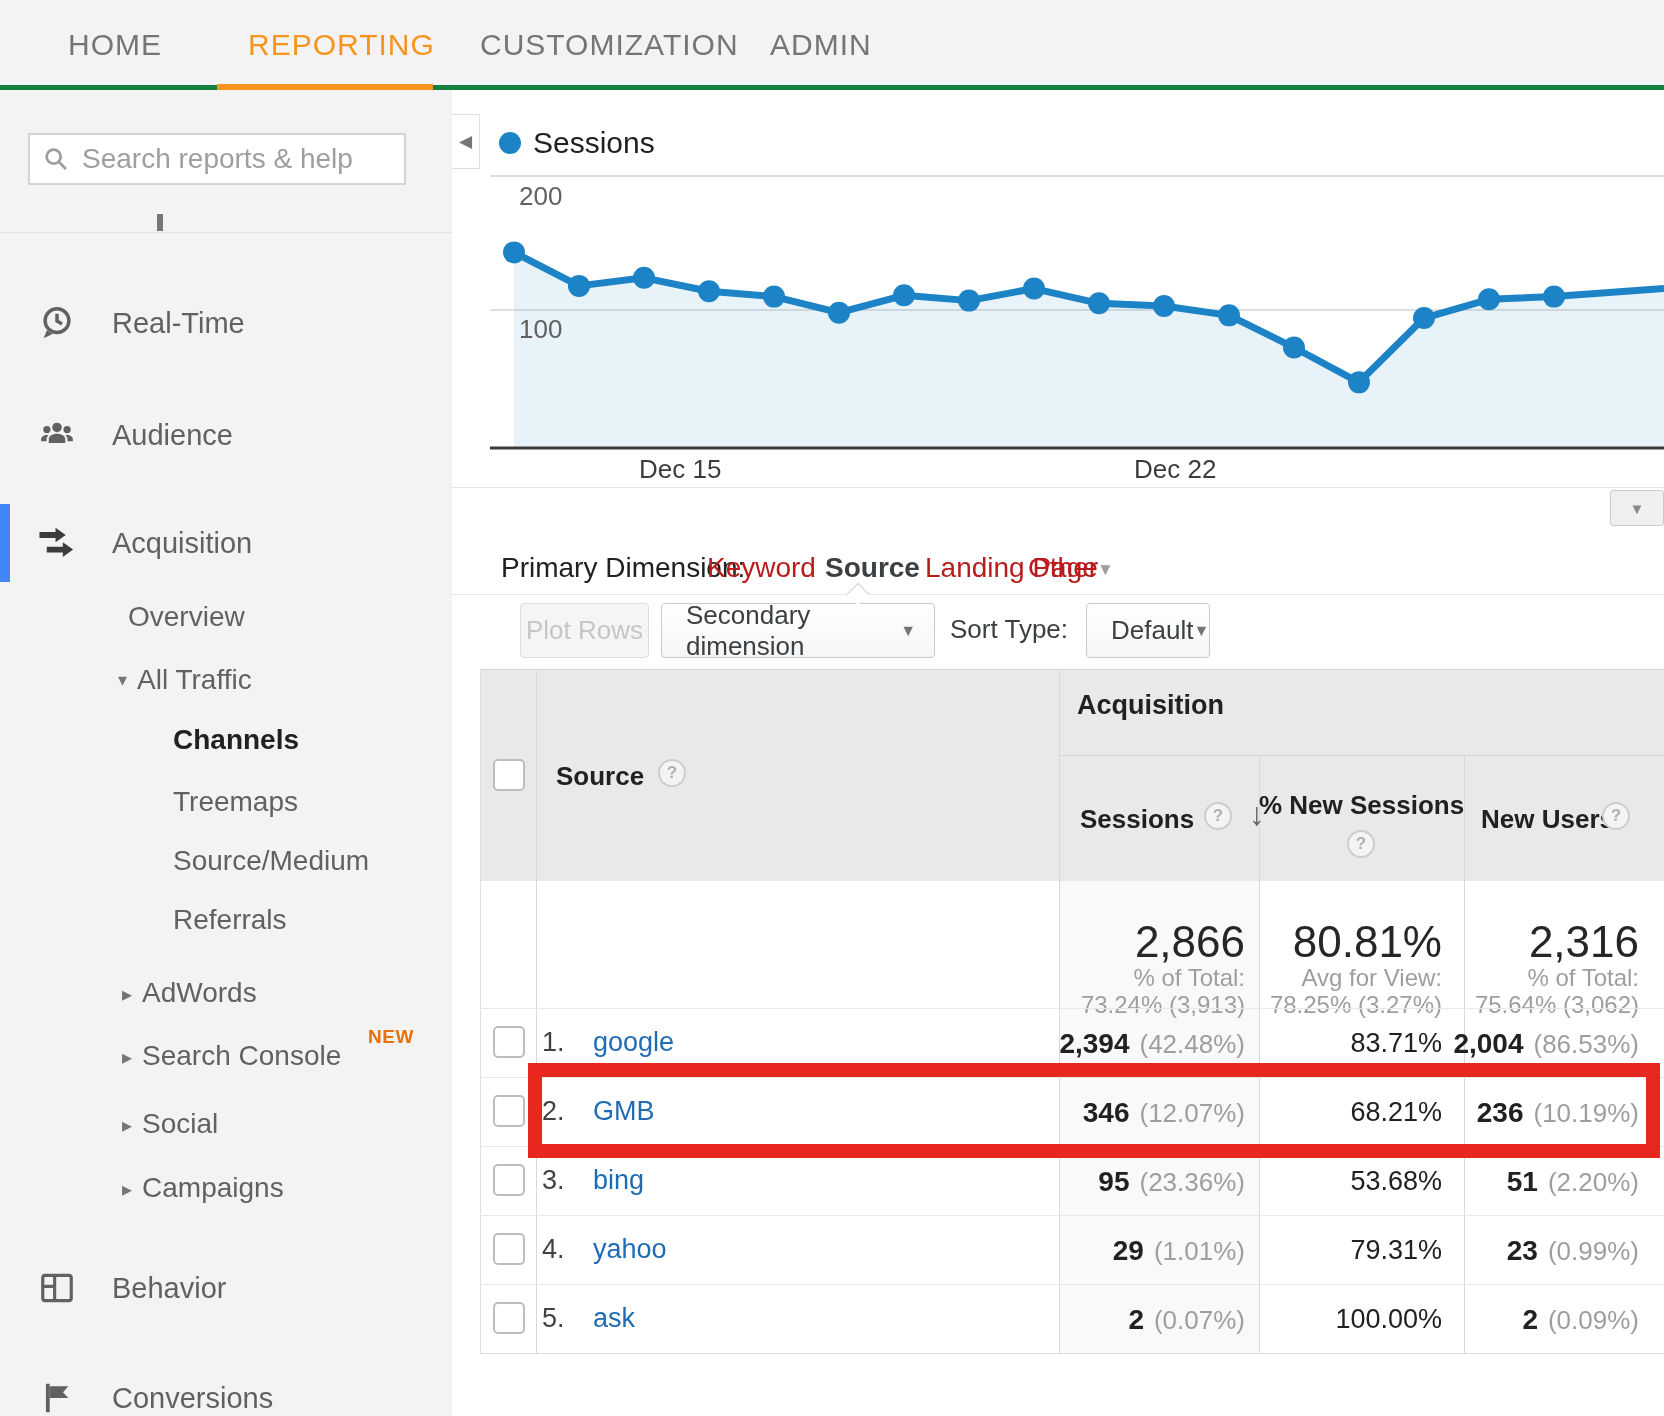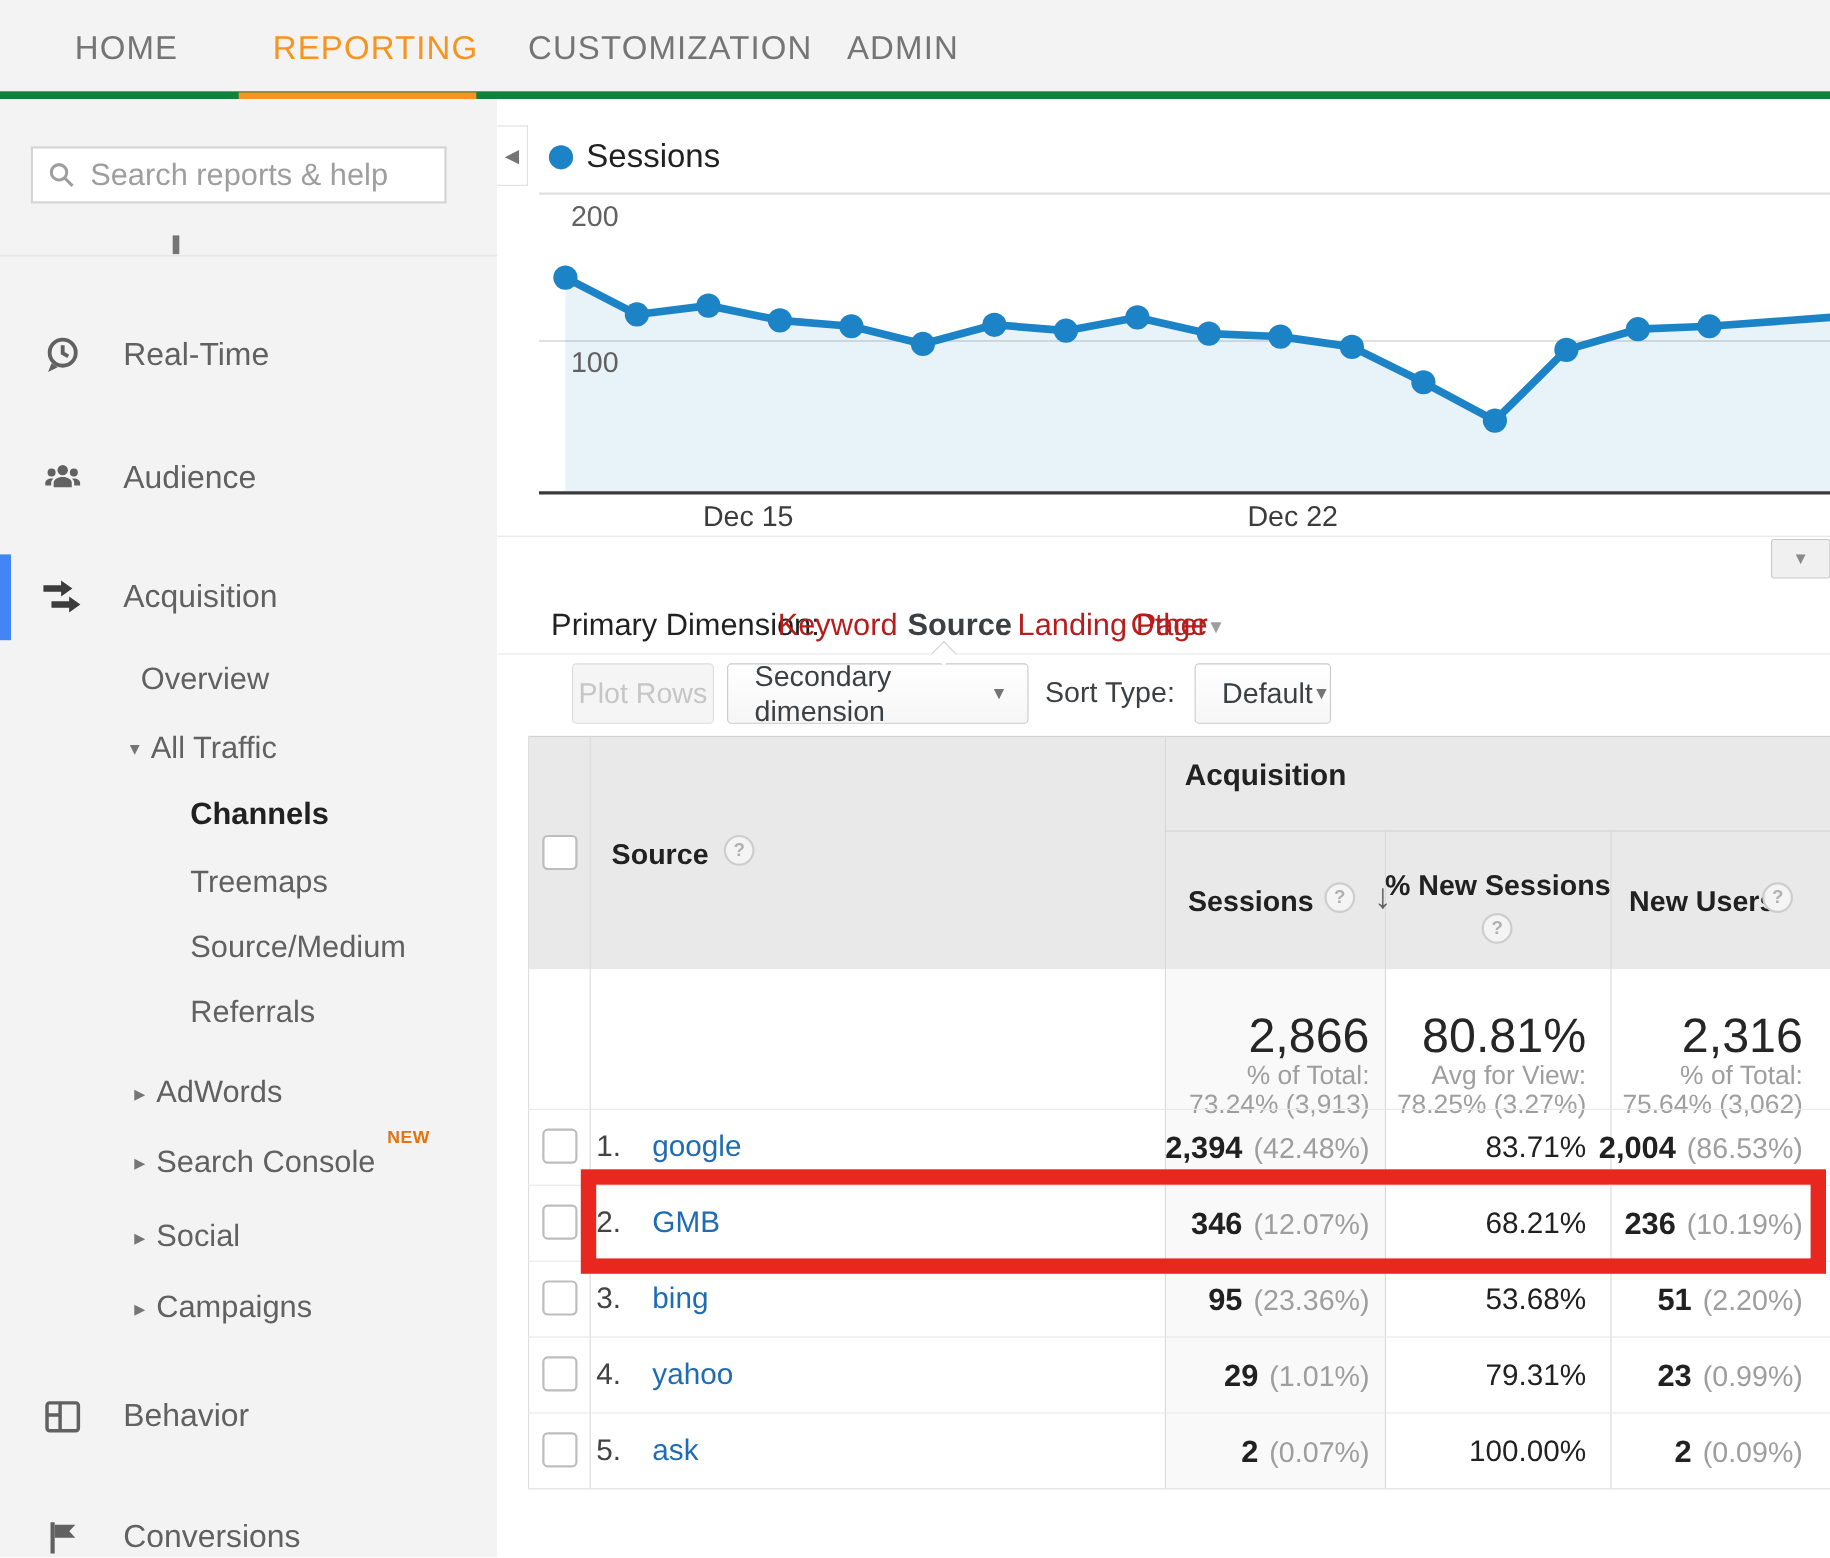"HOME" #topnav { border-bottom: 7px solid #15803d -> 5px solid #15803d }
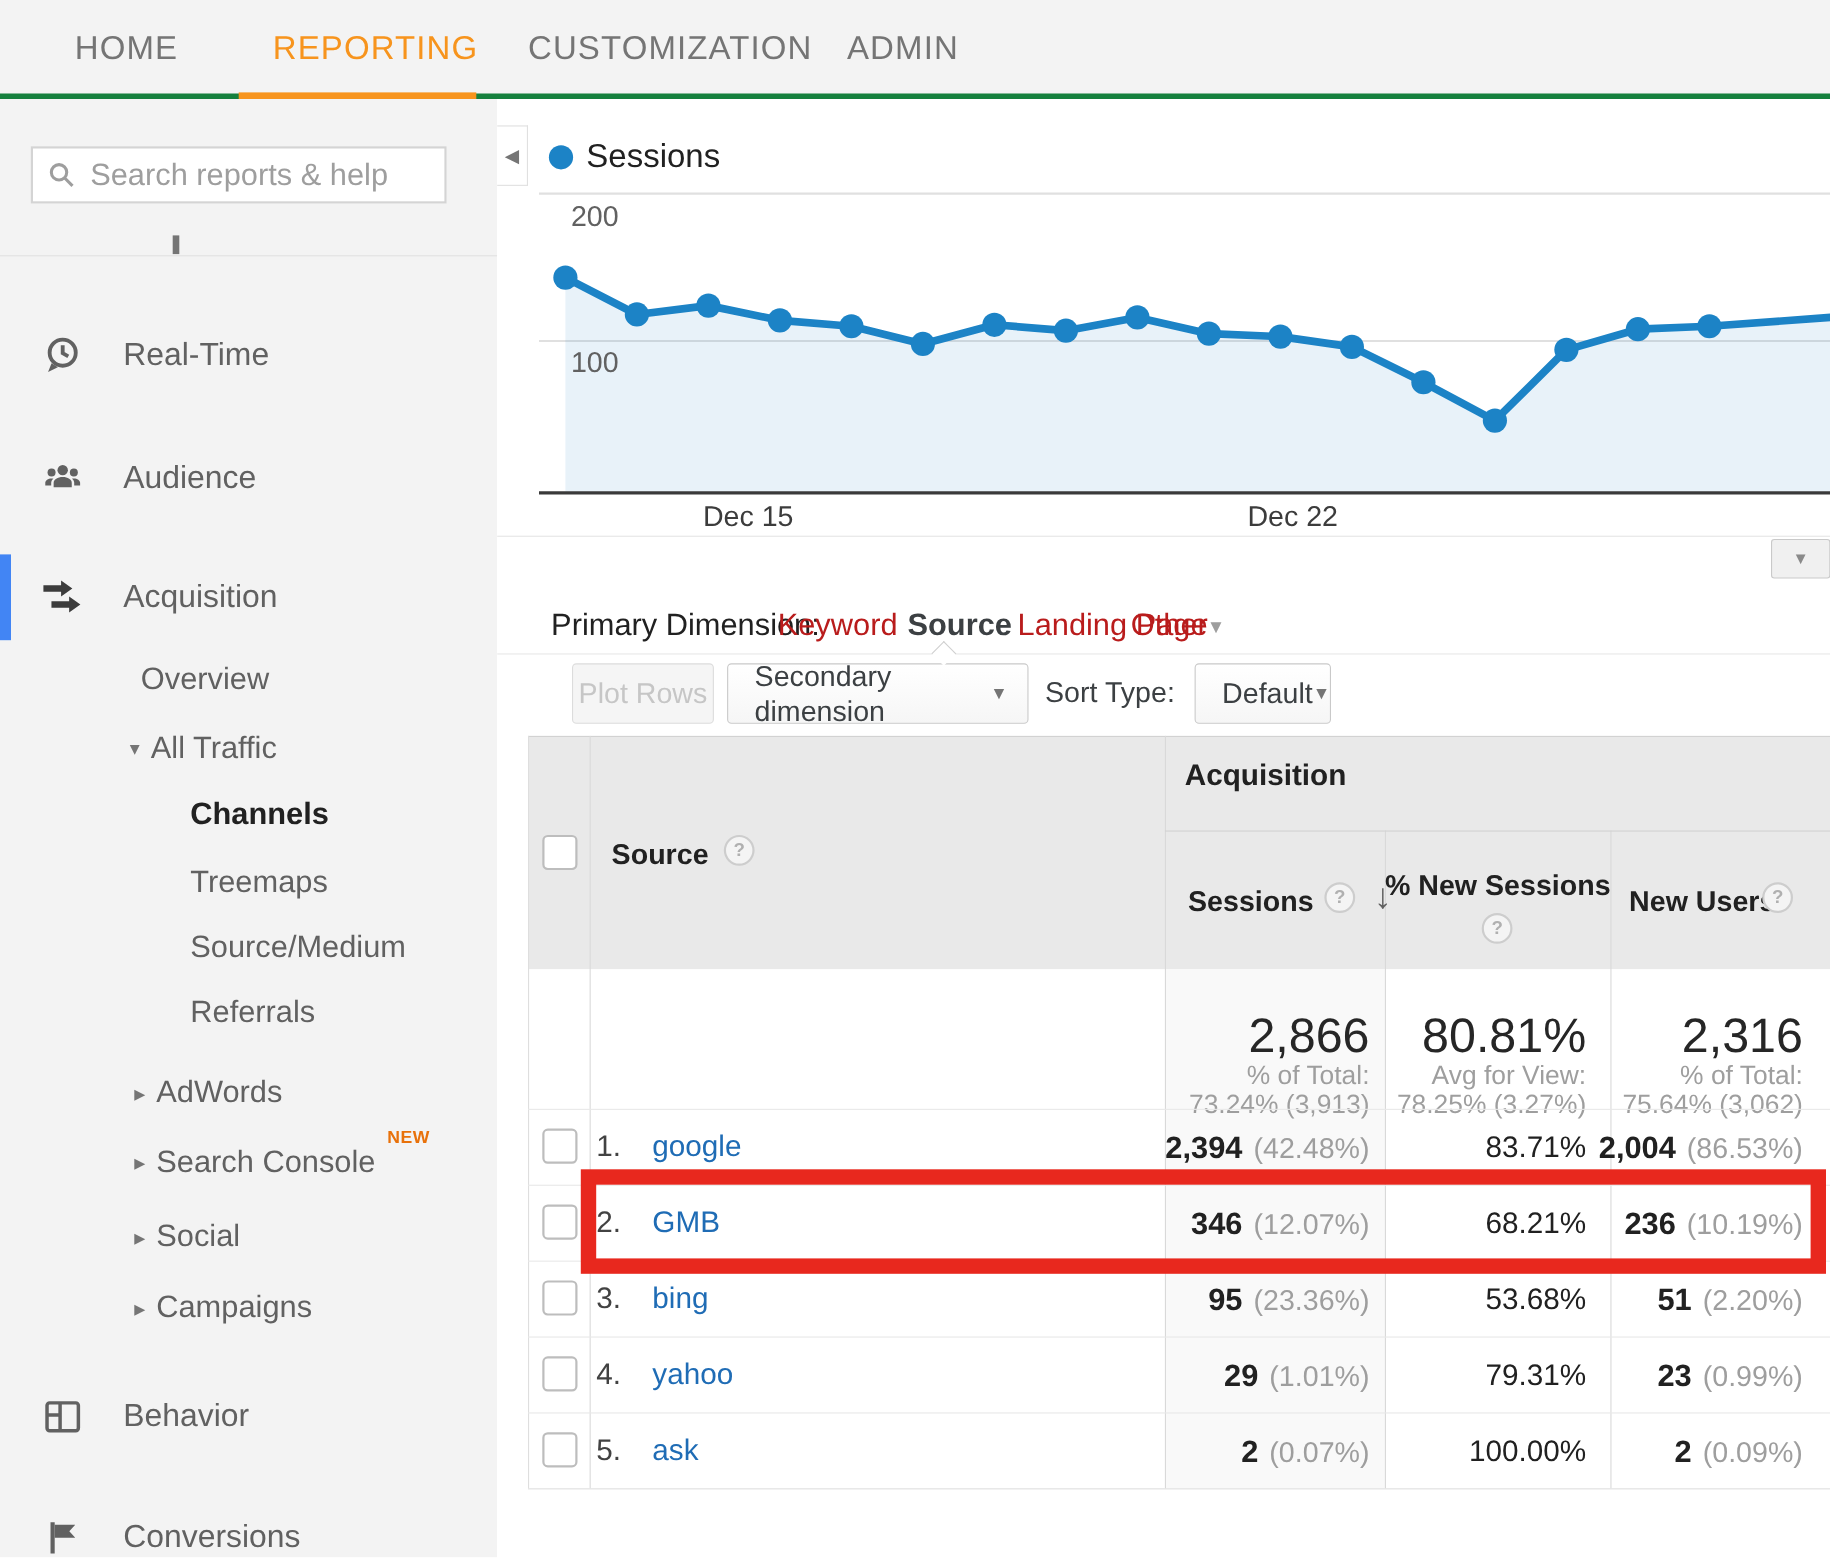"NEW" #new-badge { font-size: 16px -> 19px; left: 352px -> 368px }
